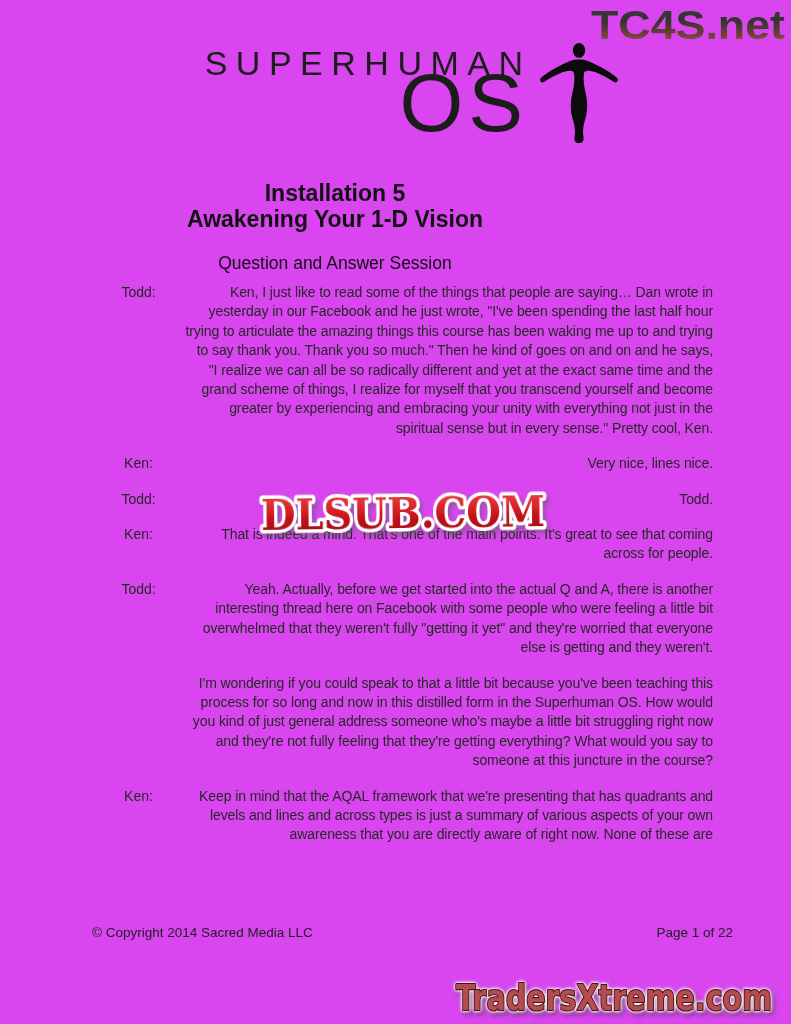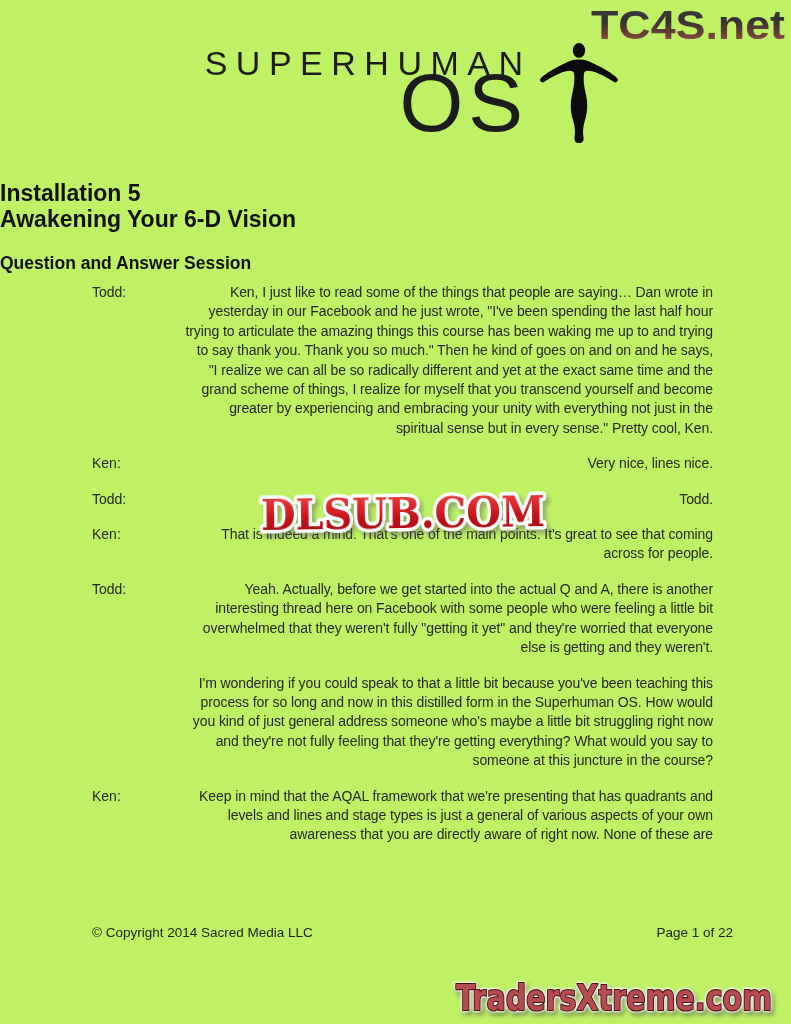"TC4S.net" .page { background: #bef264 -> #d946ef }
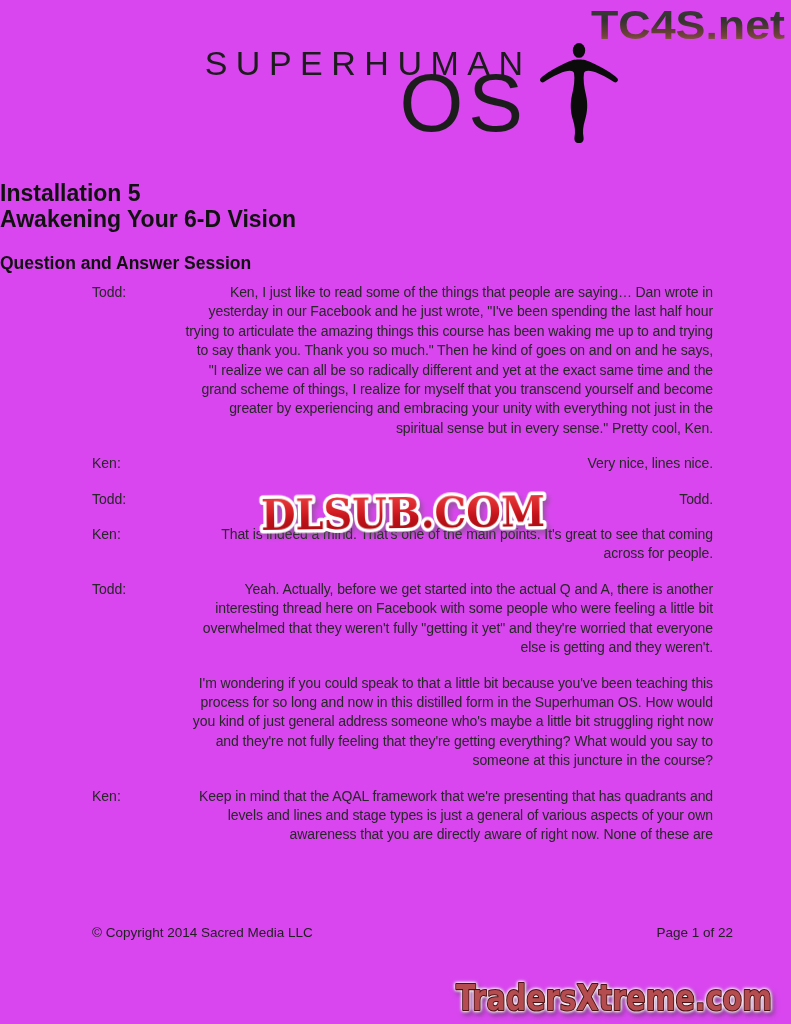"Installation 5" .title-block { text-align: none -> center }
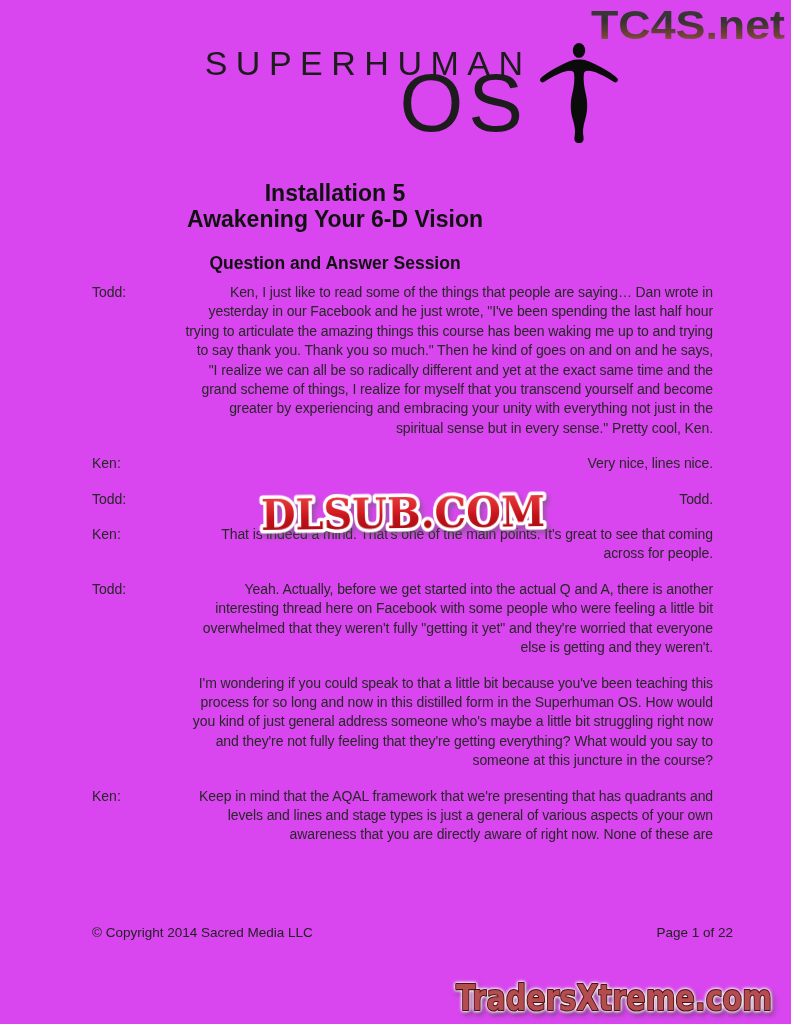"Awakening Your 6-D Vision" div.title-line { text: 6-D -> 1-D }
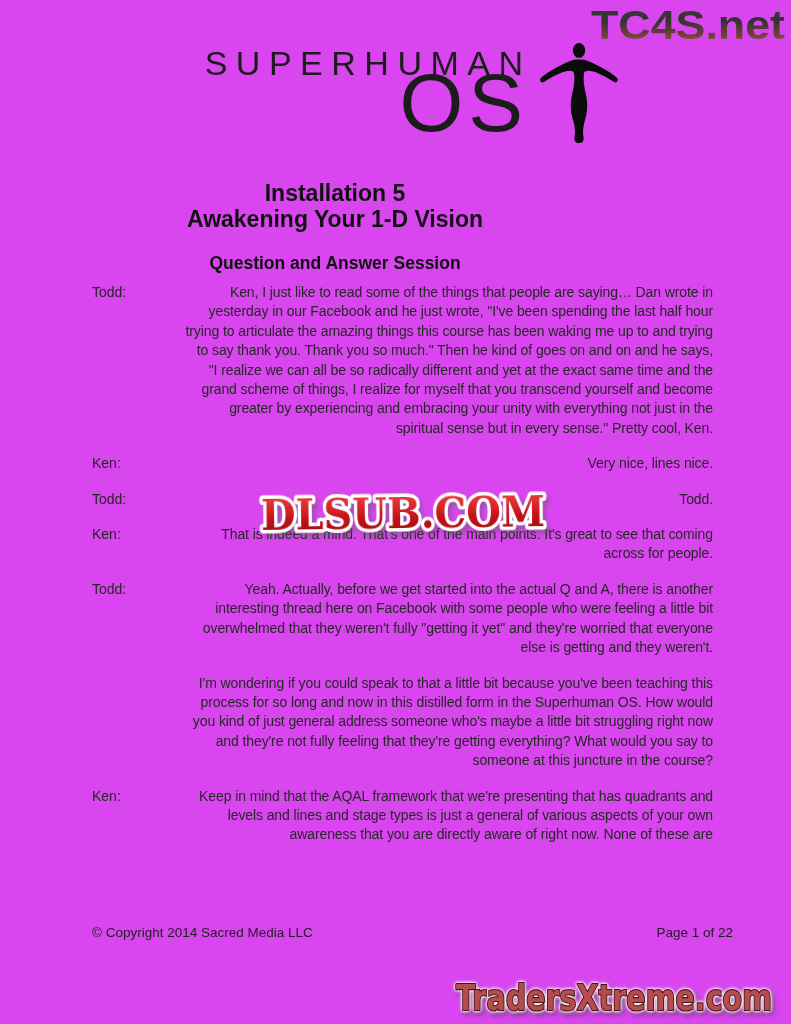"Question and Answer Session" .subtitle { font-weight: bold -> normal }
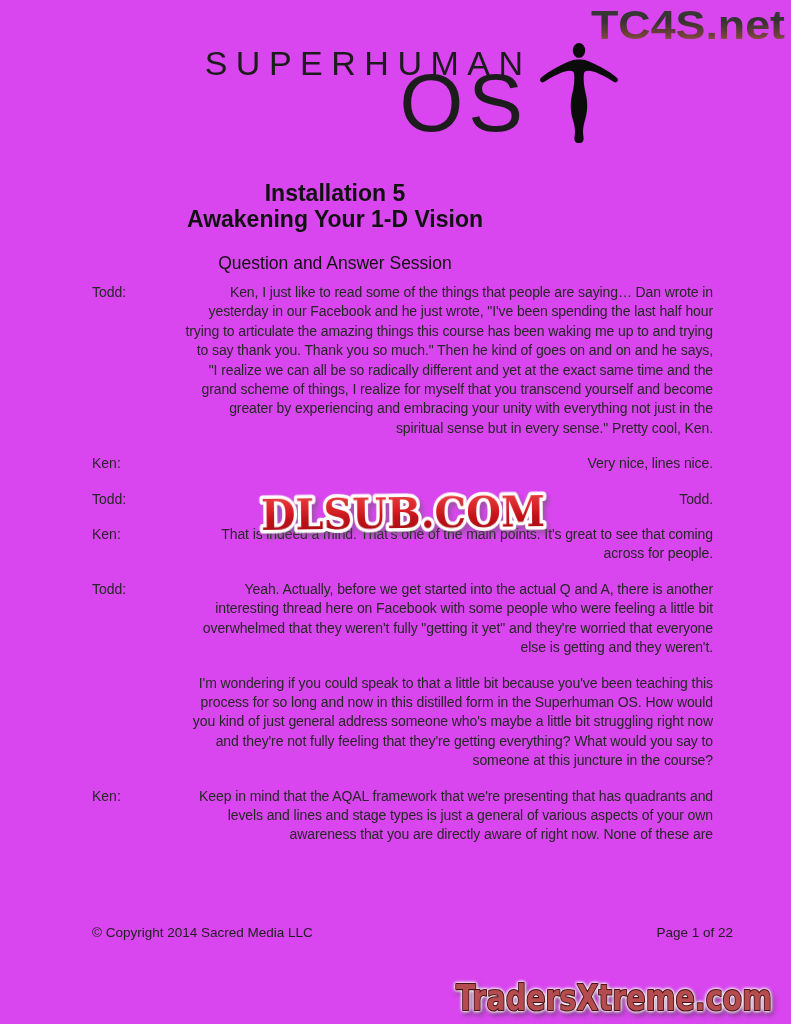"Todd:" .t-speaker { text-align: none -> center }
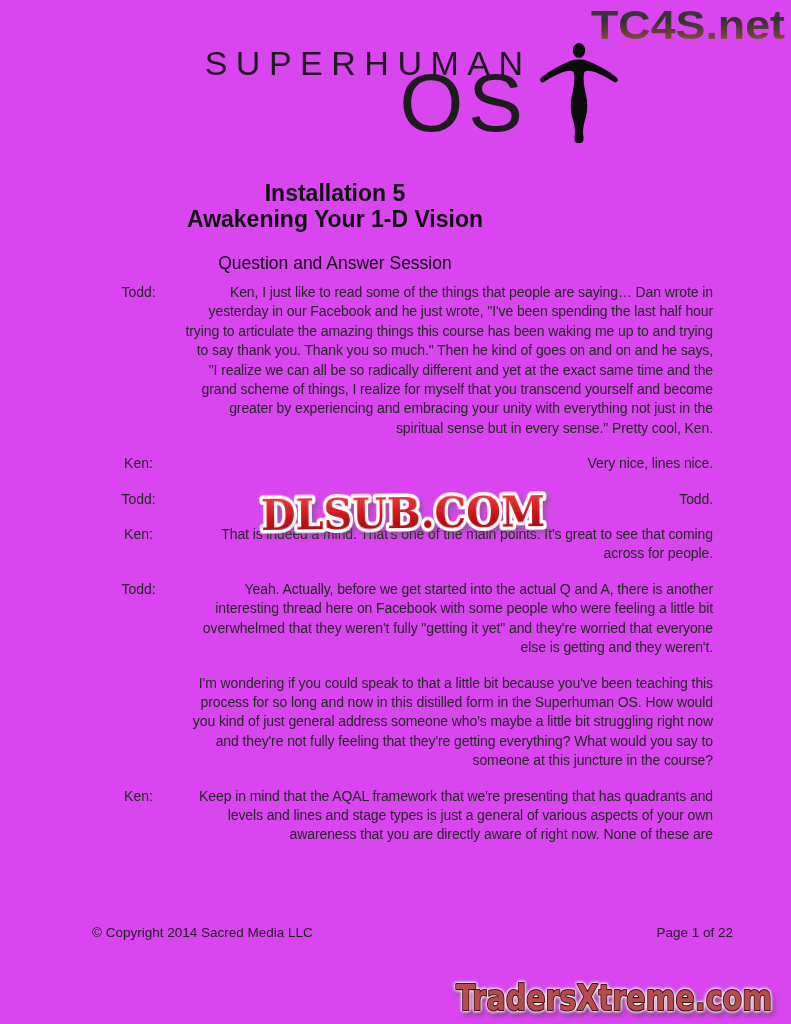"Keep in mind that the" div.t-text { text: stage types is just a general -> across types is just a summary }
